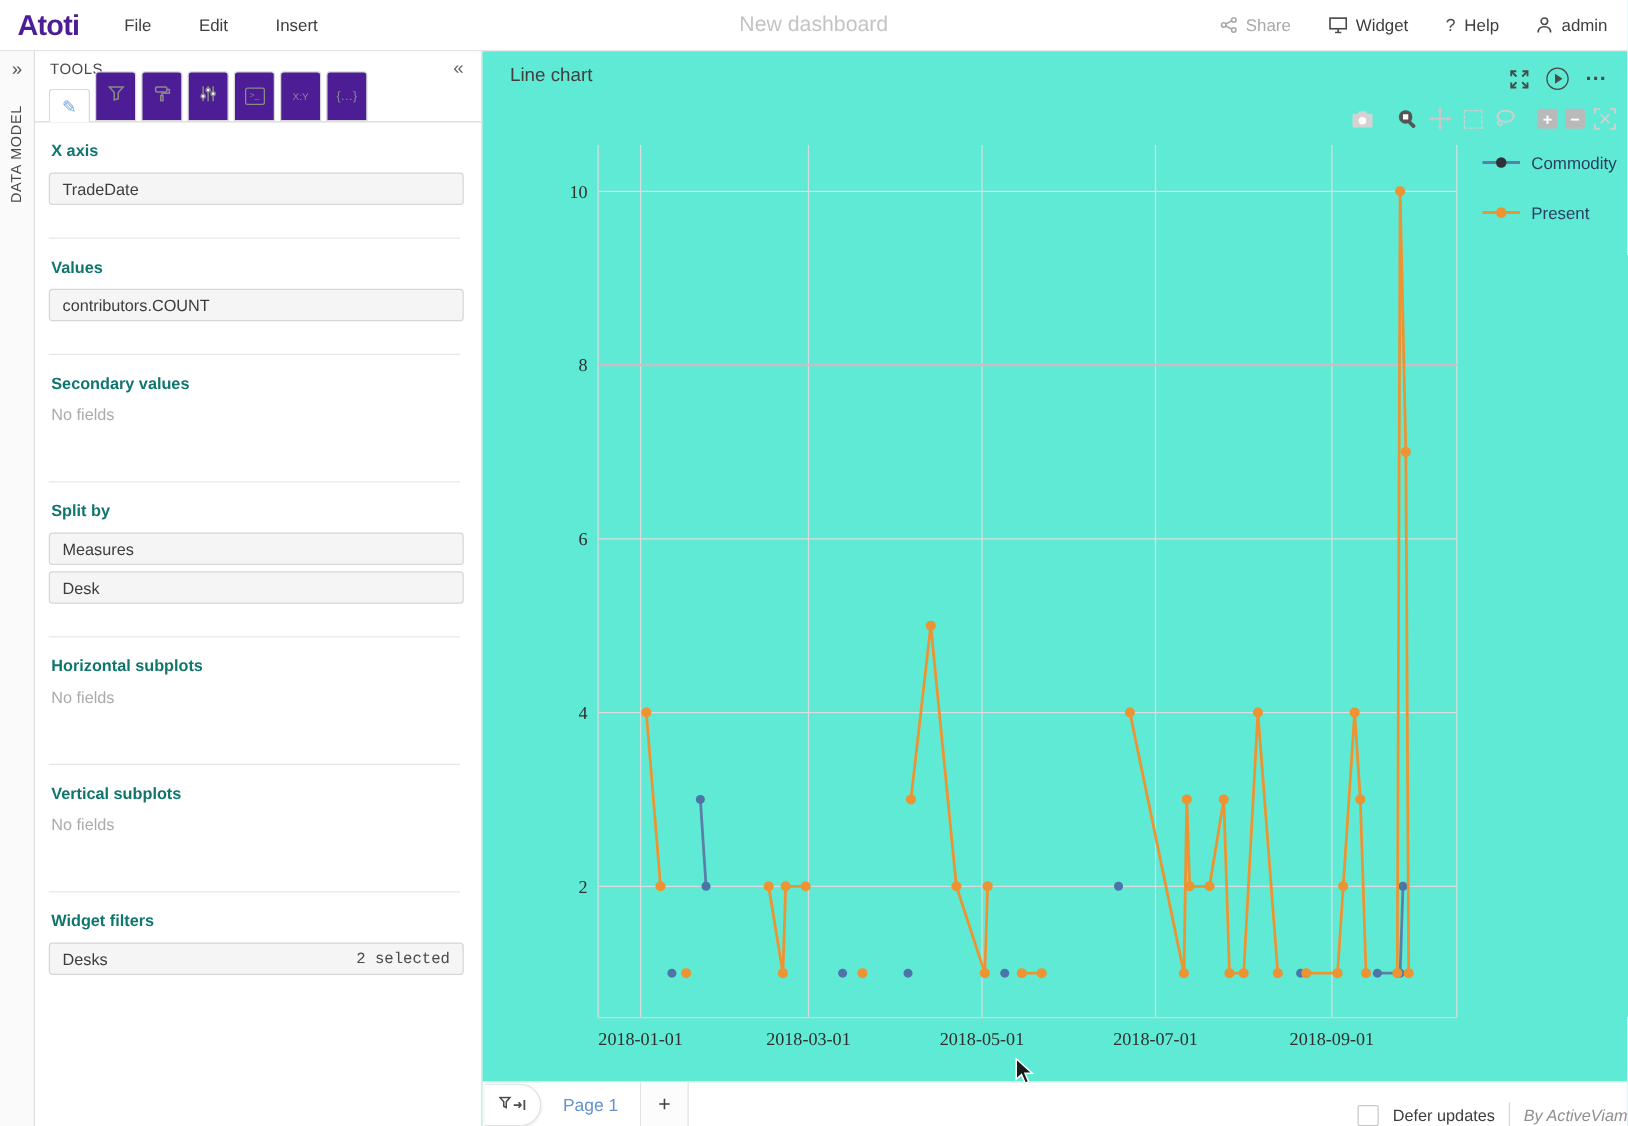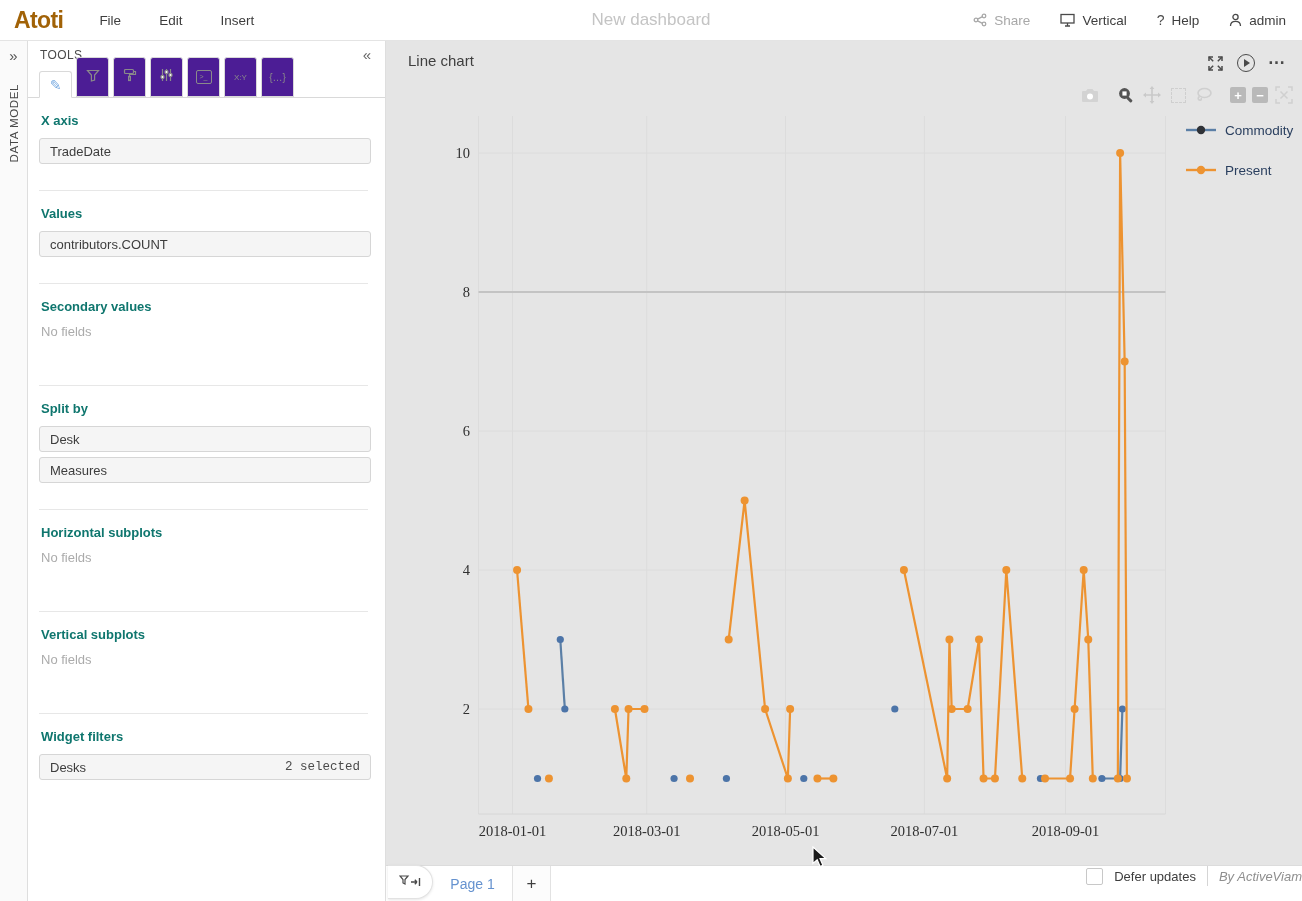"Atoti" .logo { color: #a16207 -> #4c1d95 }
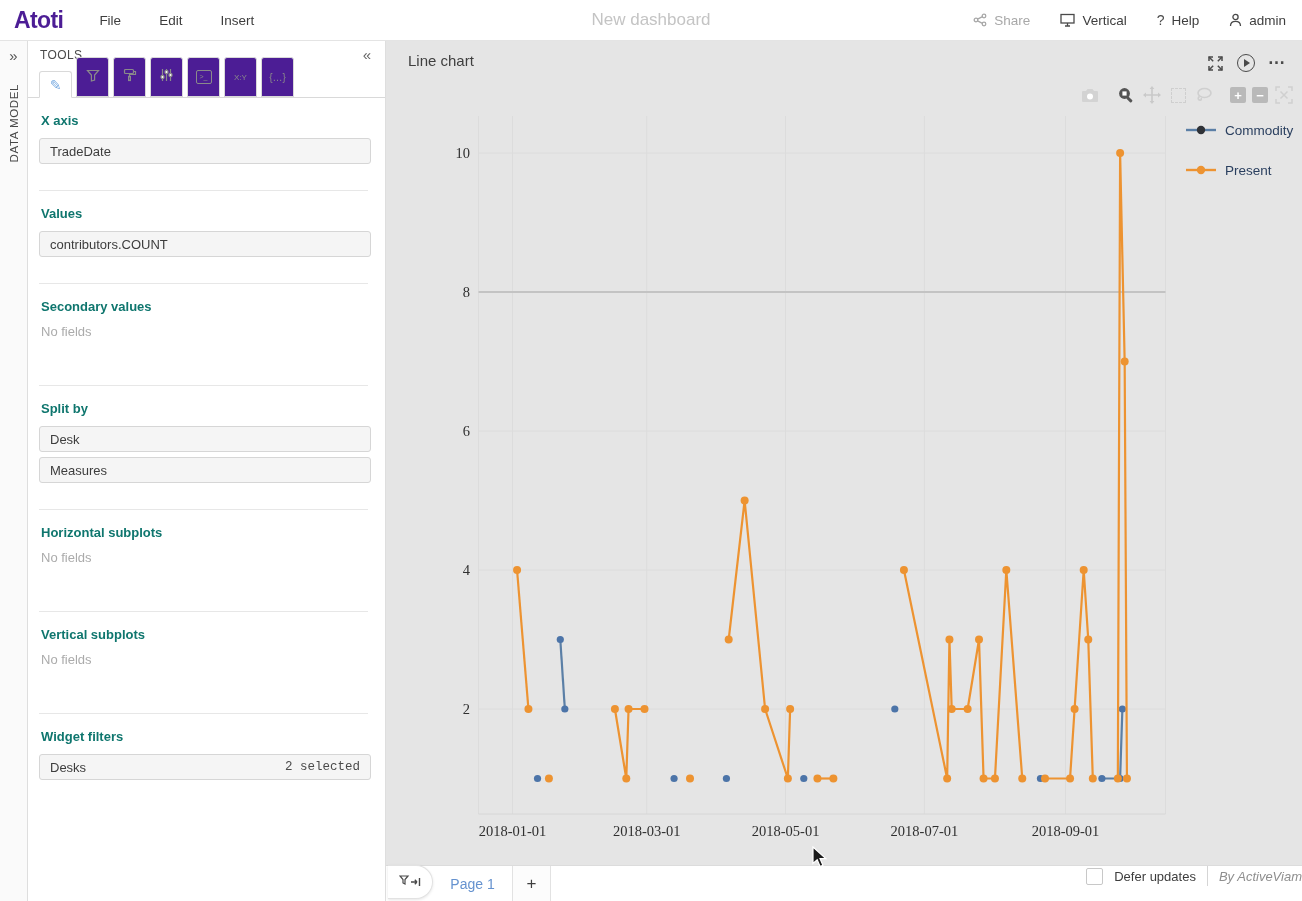"Vertical" span { text: Vertical -> Widget }
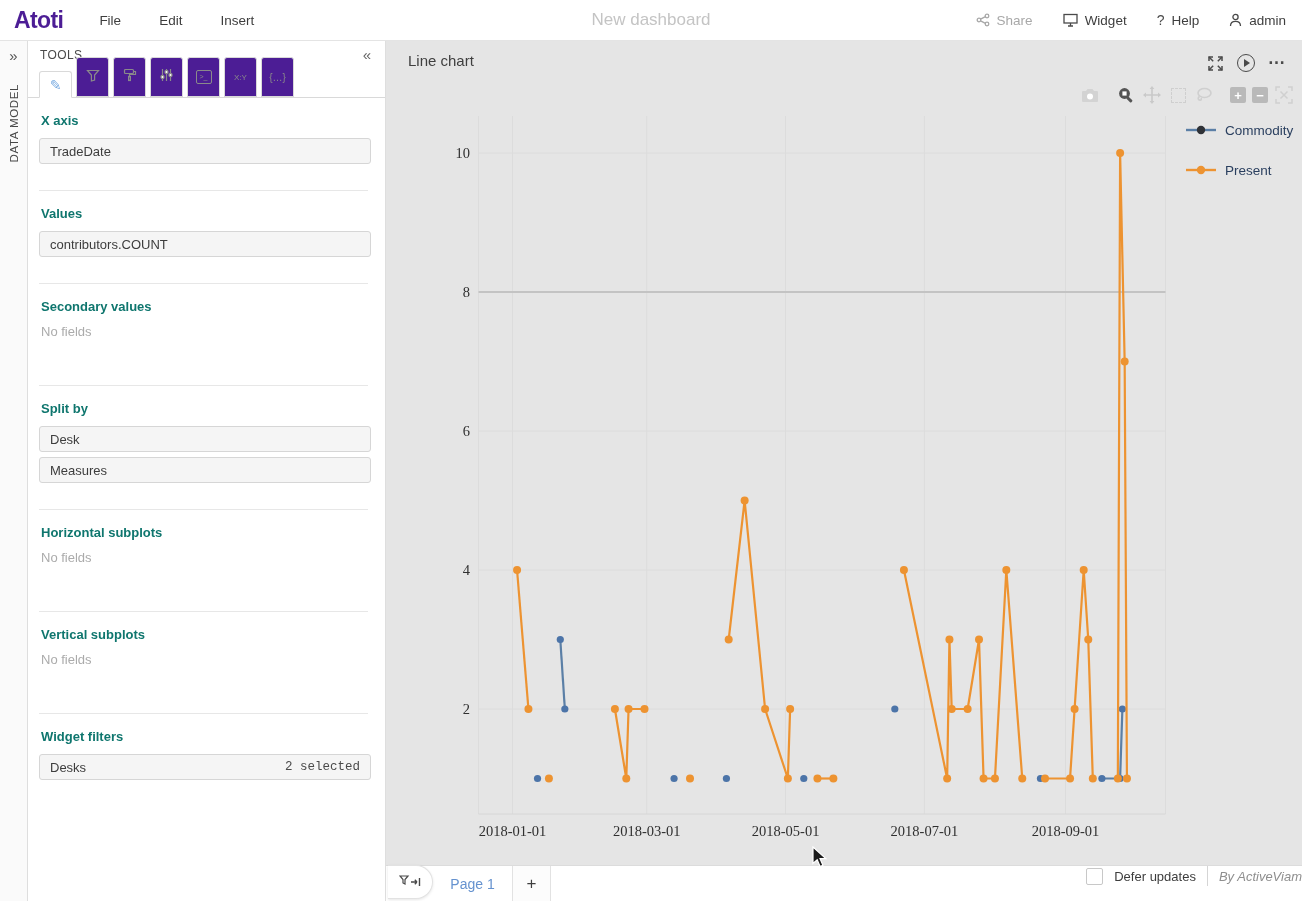"Line chart" .main { background: #e5e5e5 -> #5eead4 }
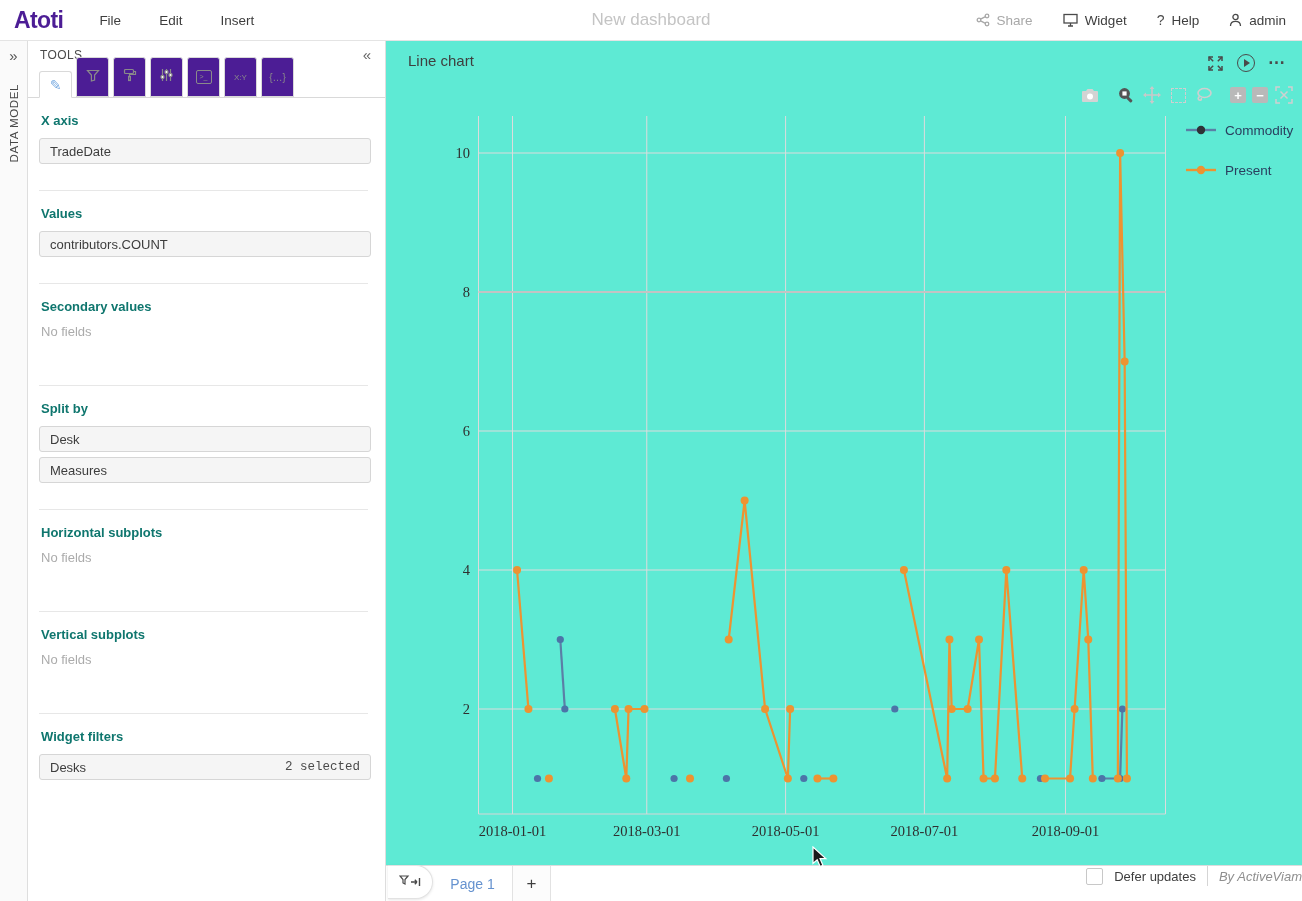"Desk" div.chip { order: before "Measures" -> after "Measures" }
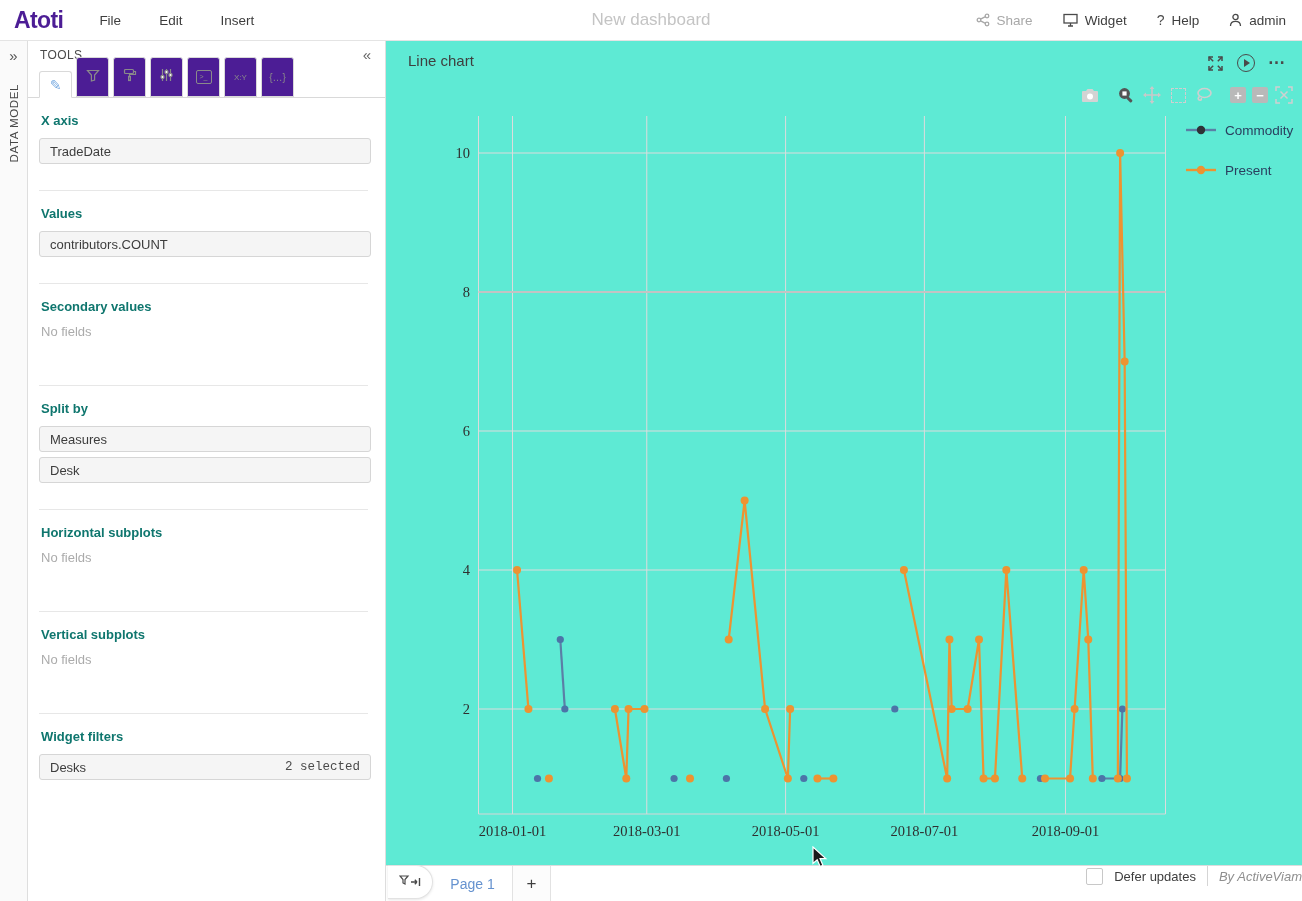"Page 1" .bottombar { align-items: flex-start -> flex-end }
